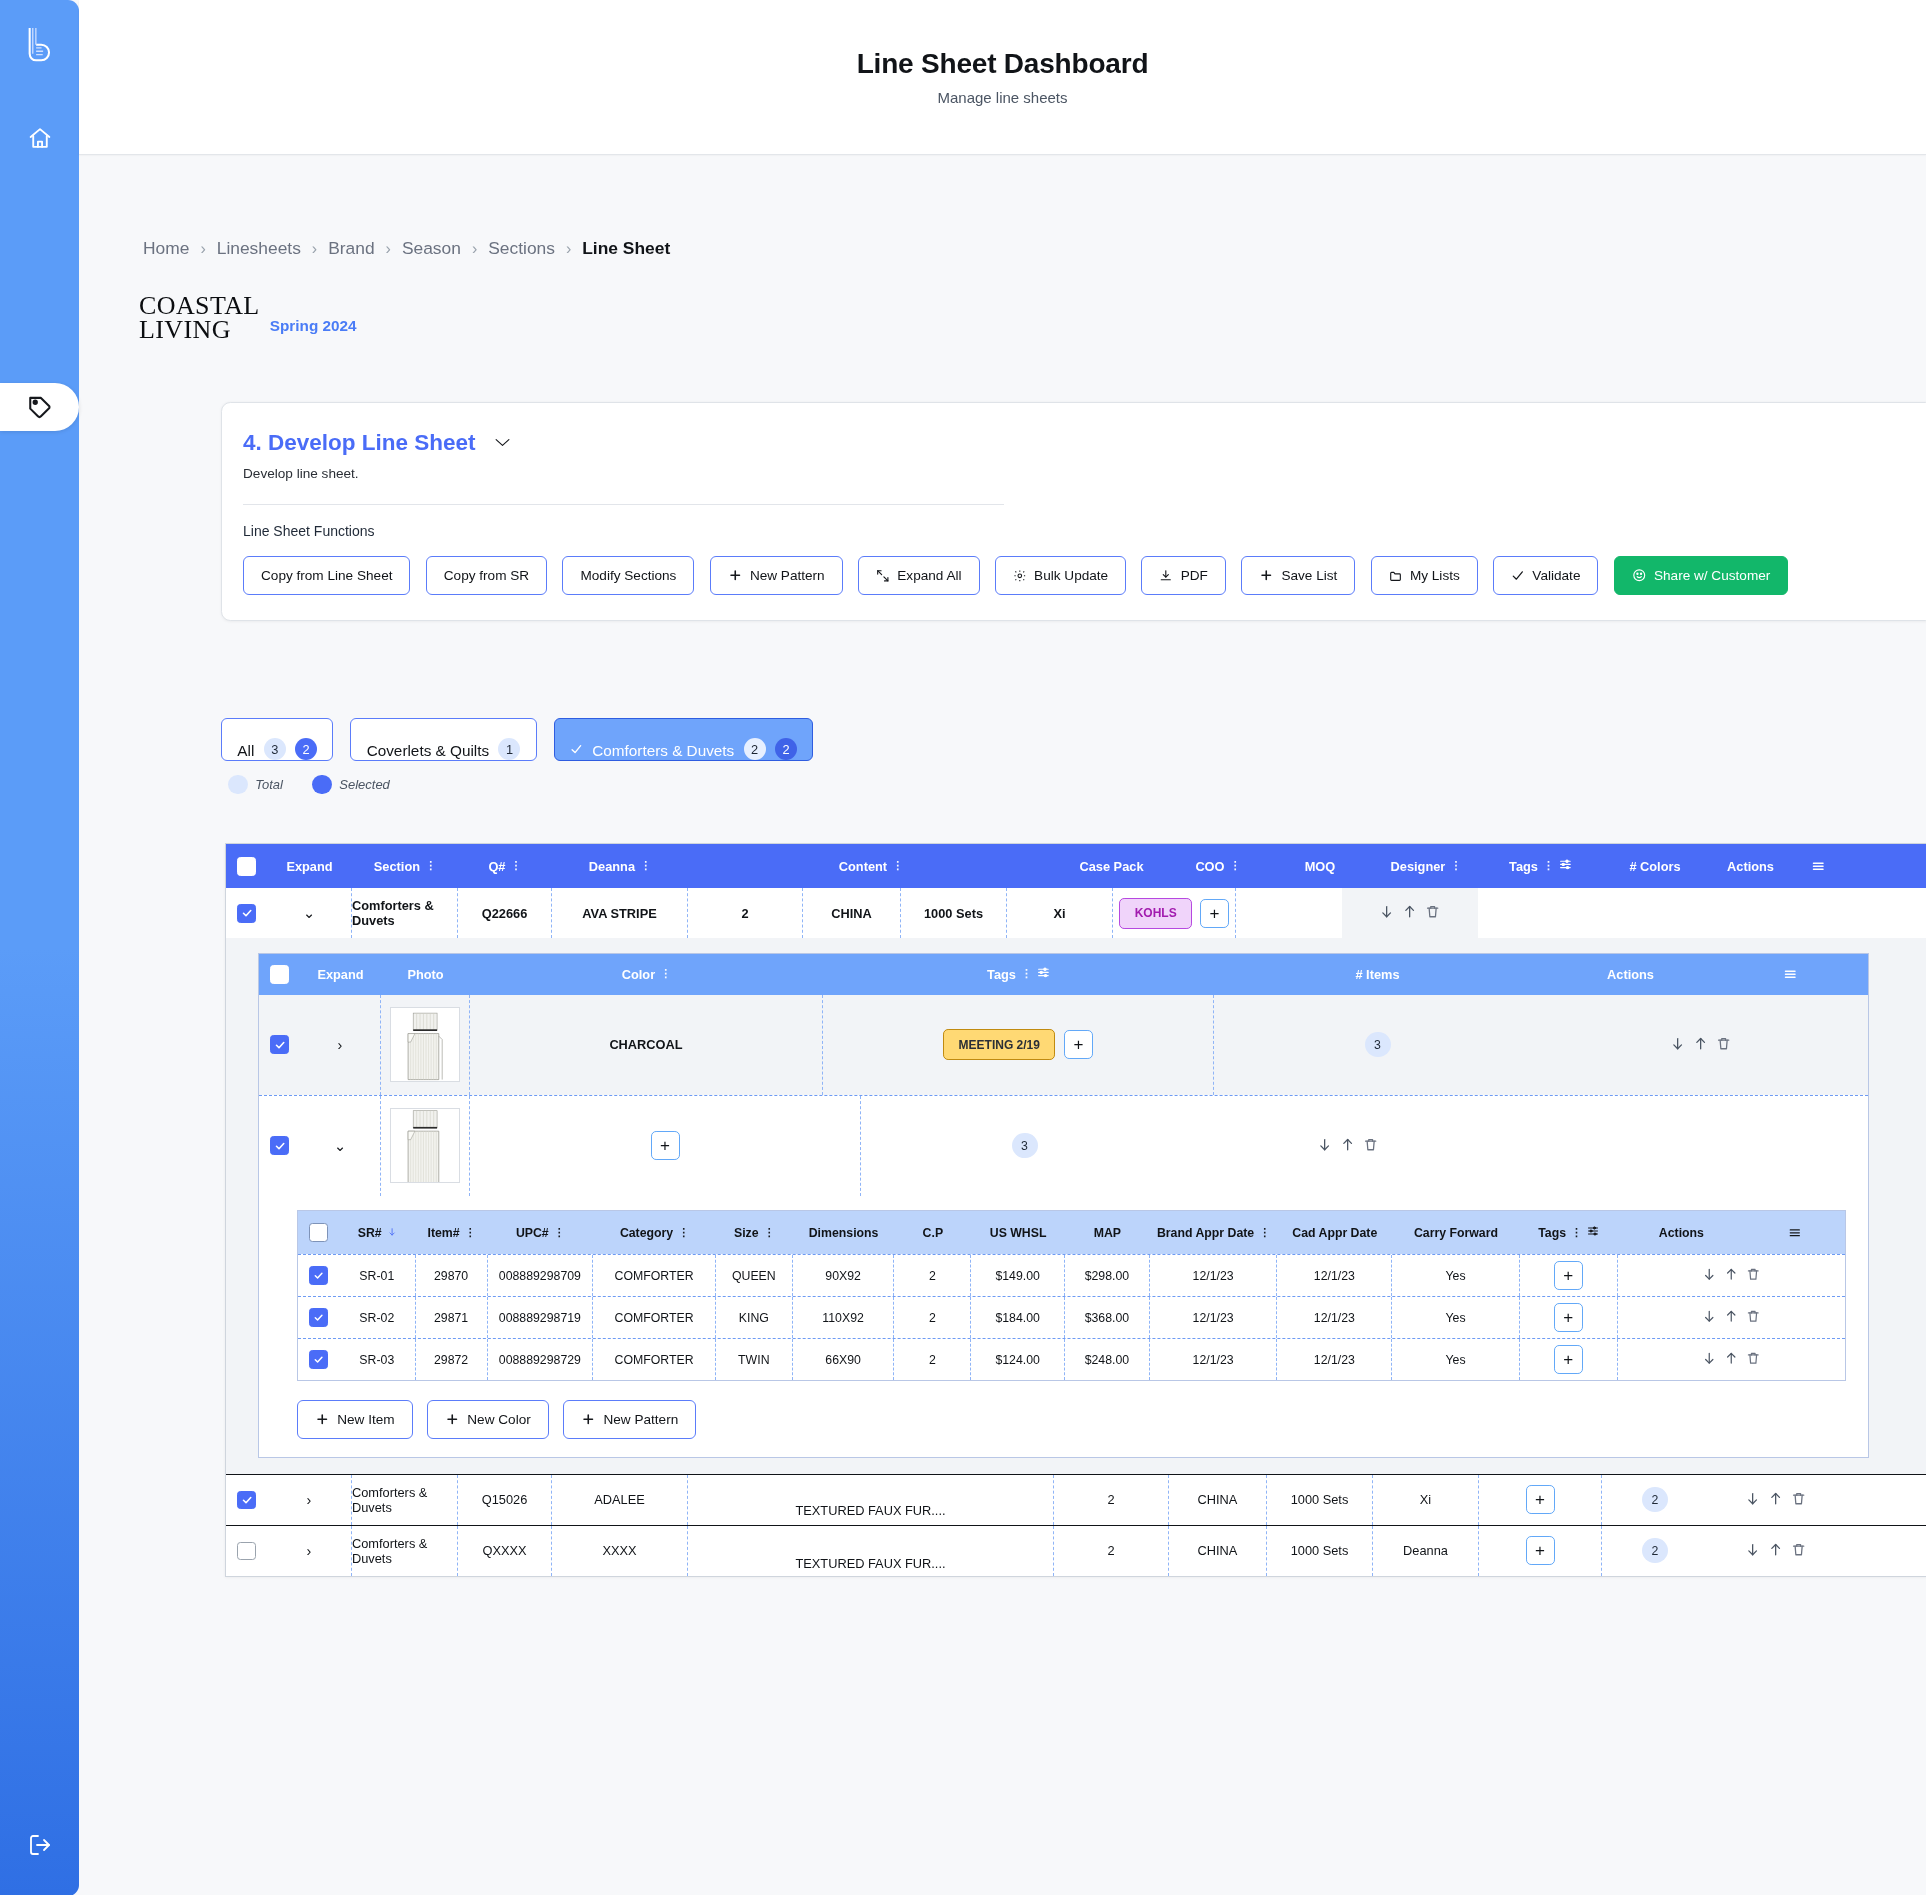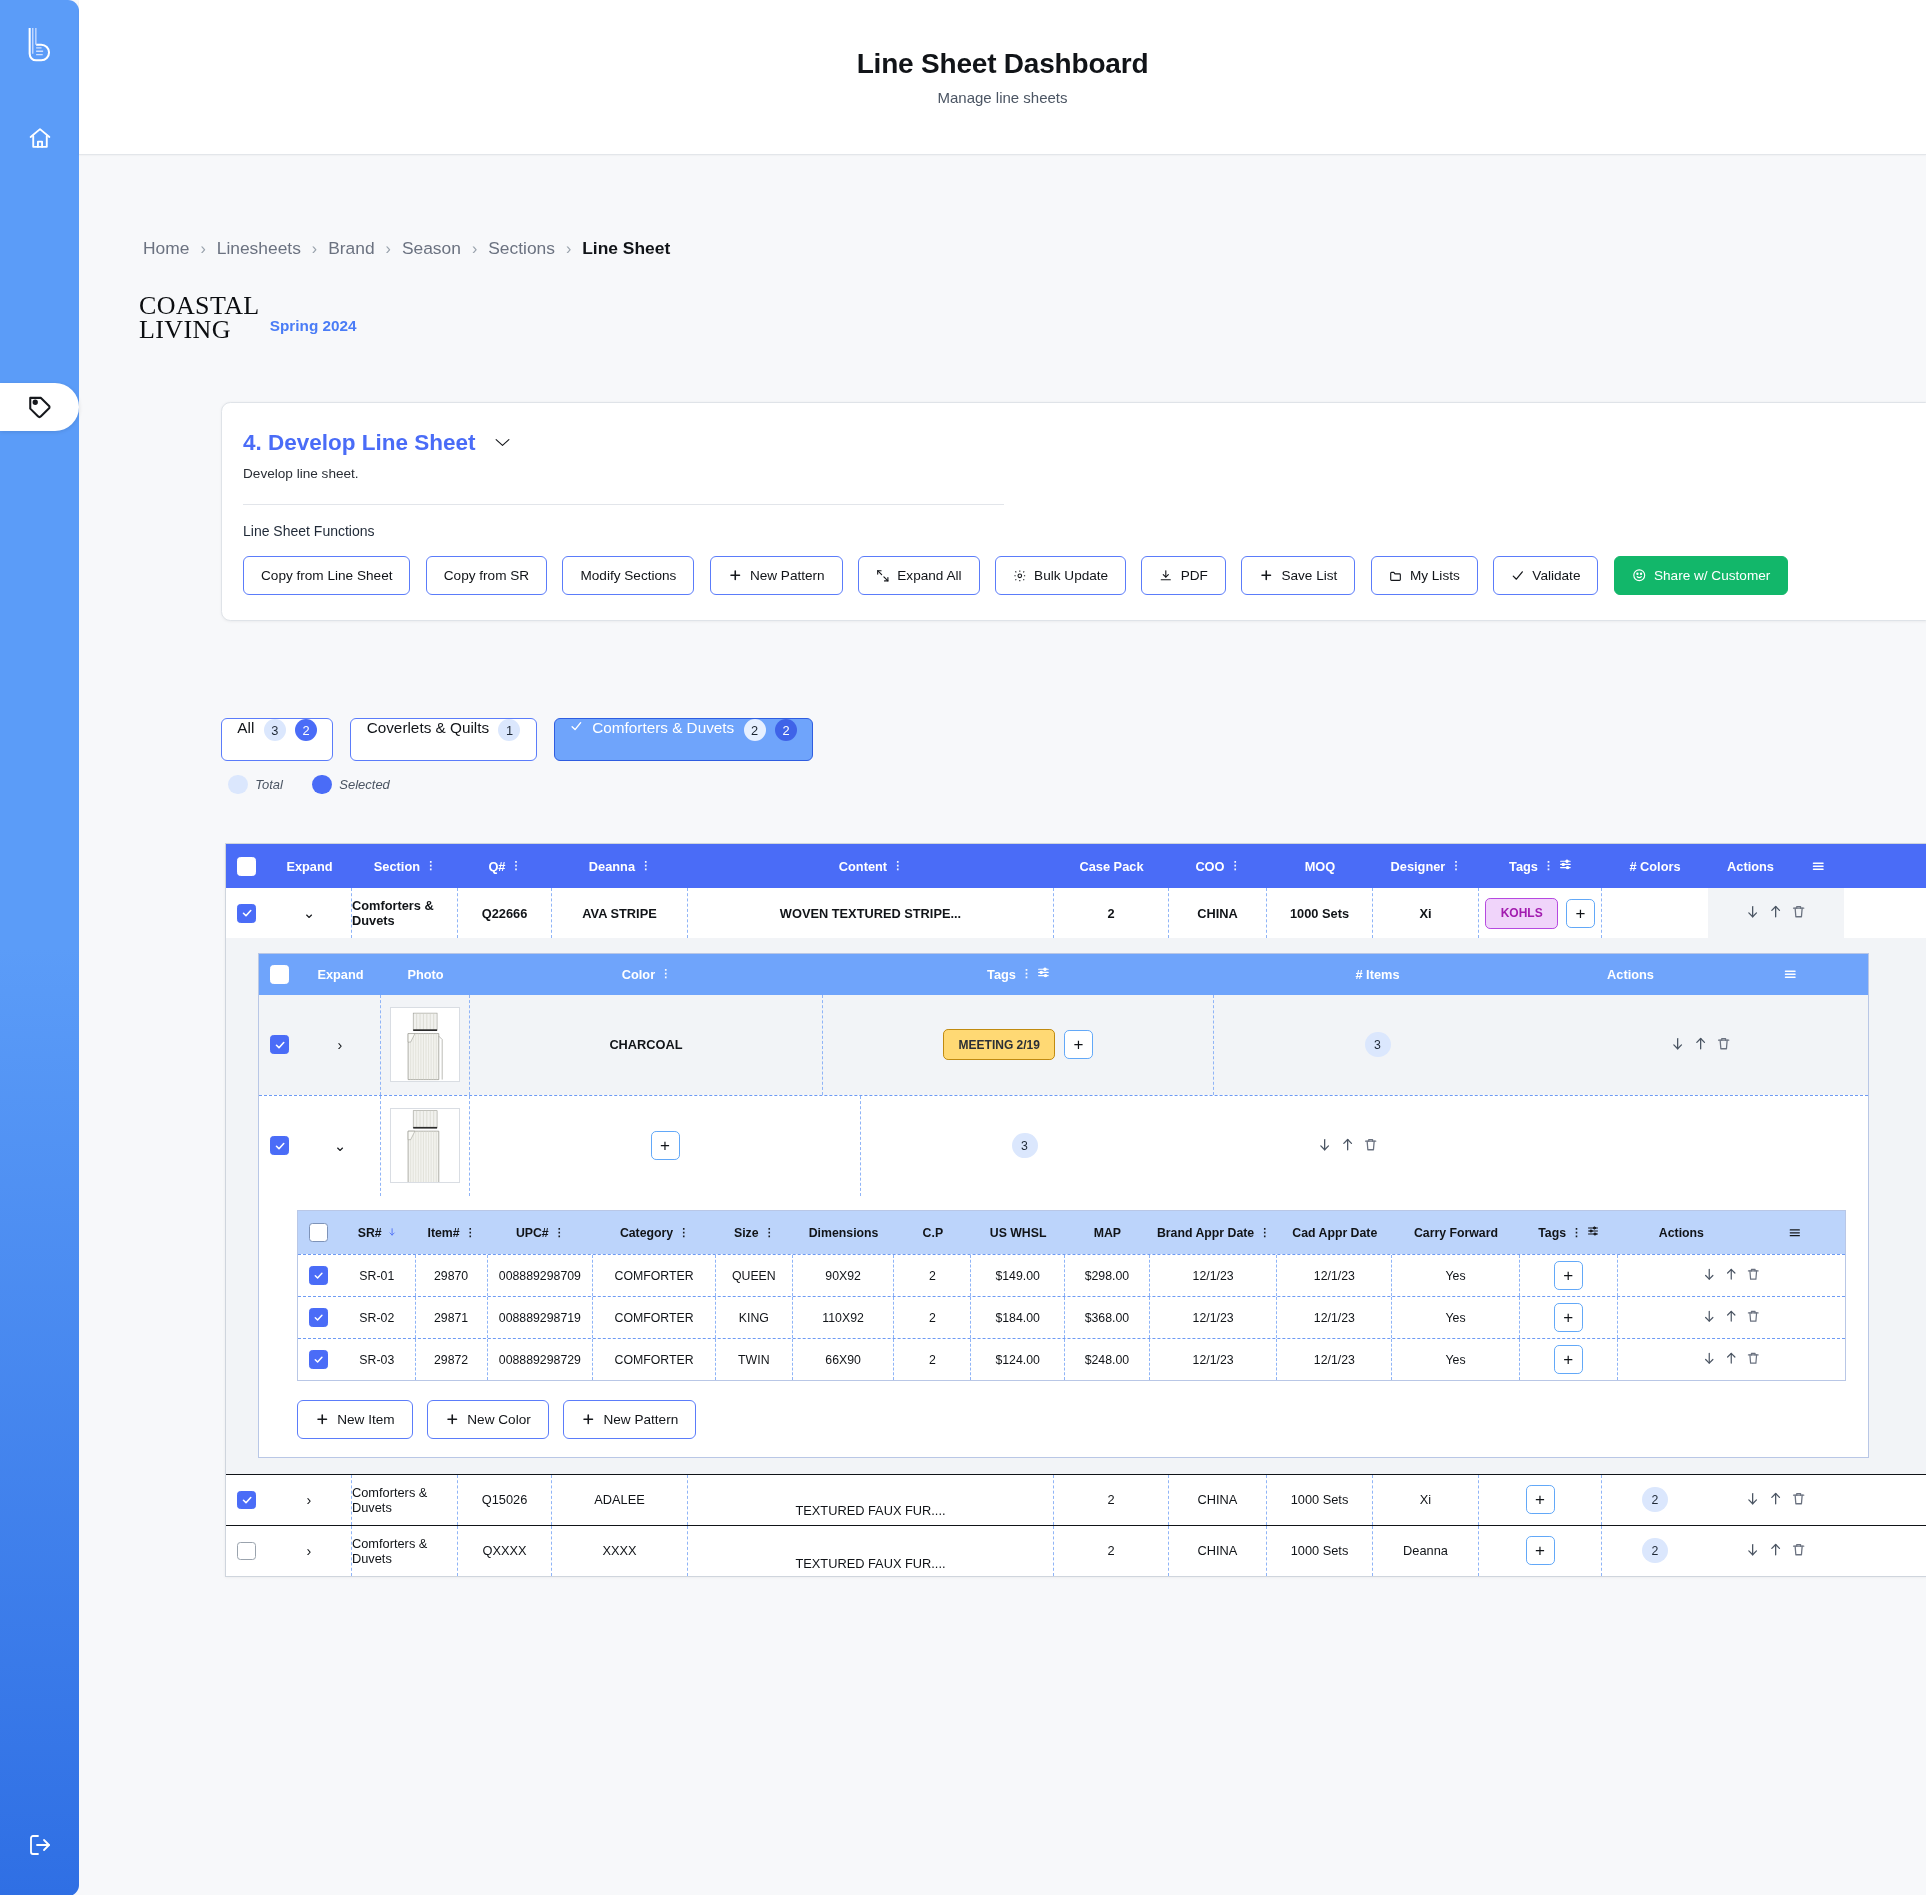"All" .chip { align-items: flex-start -> flex-end }
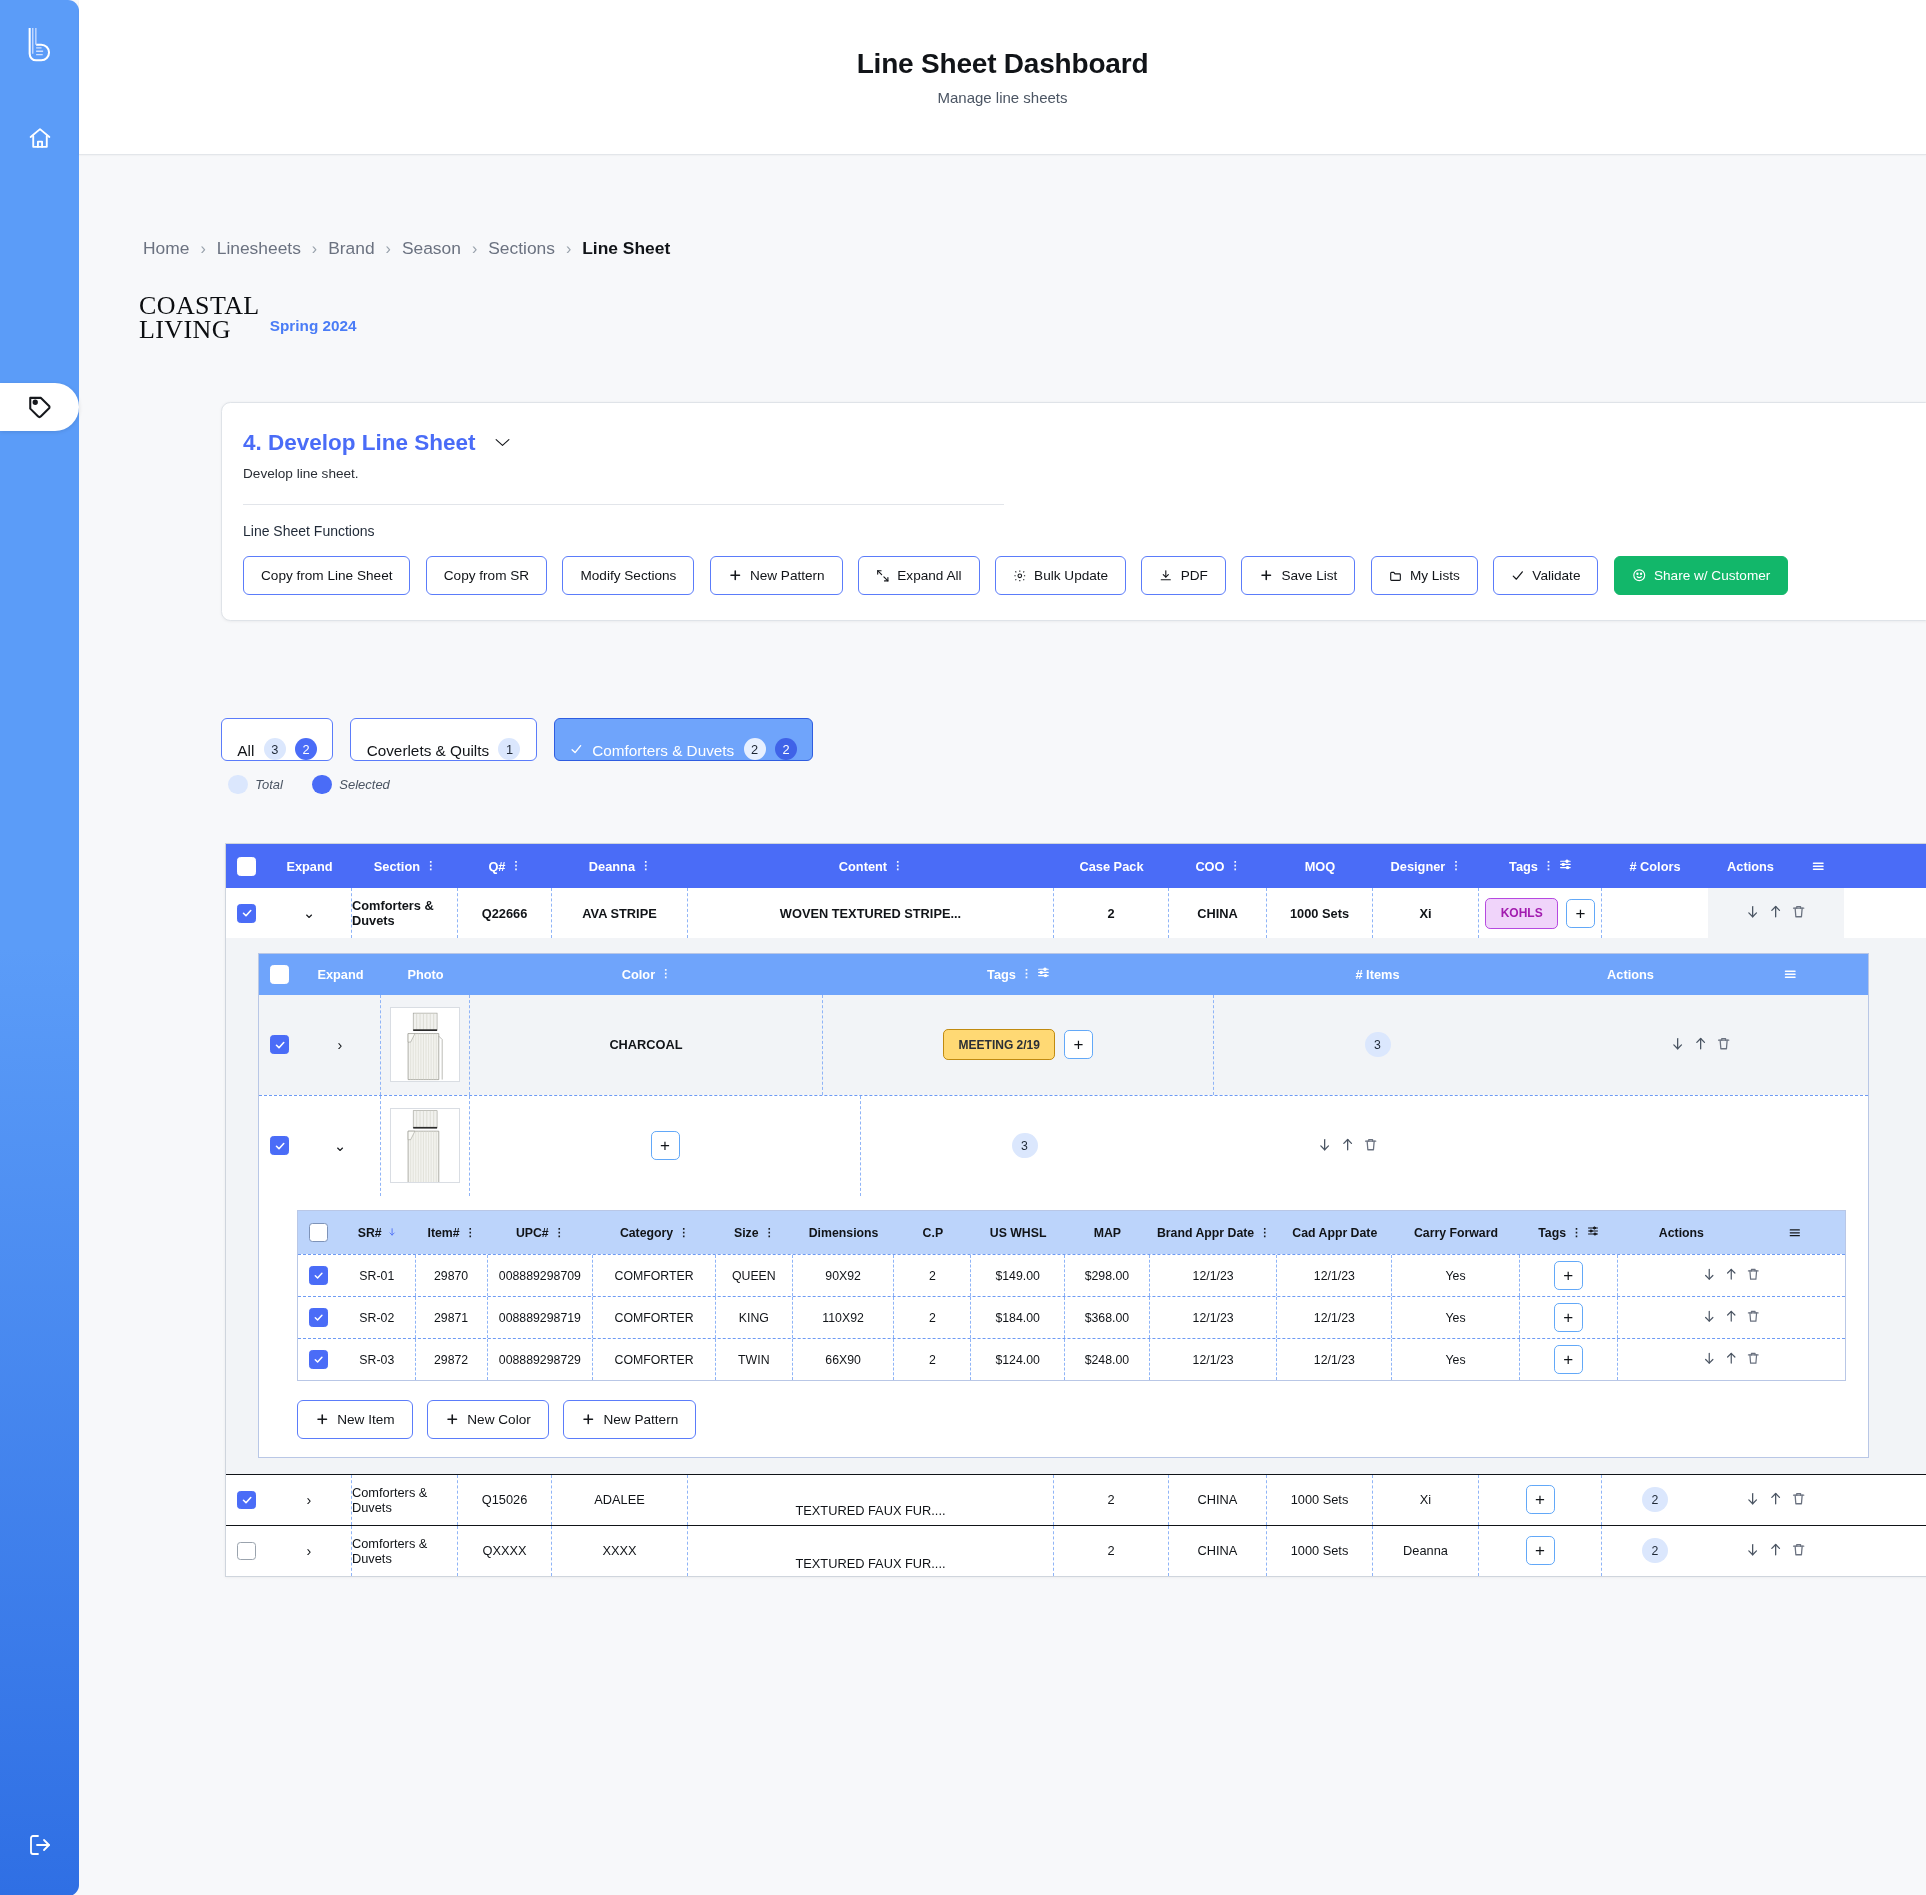"WOVEN TEXTURED STRIPE..." div.td { html: <div>WOVEN TEXTURED STRIPE...</div> -> none }
